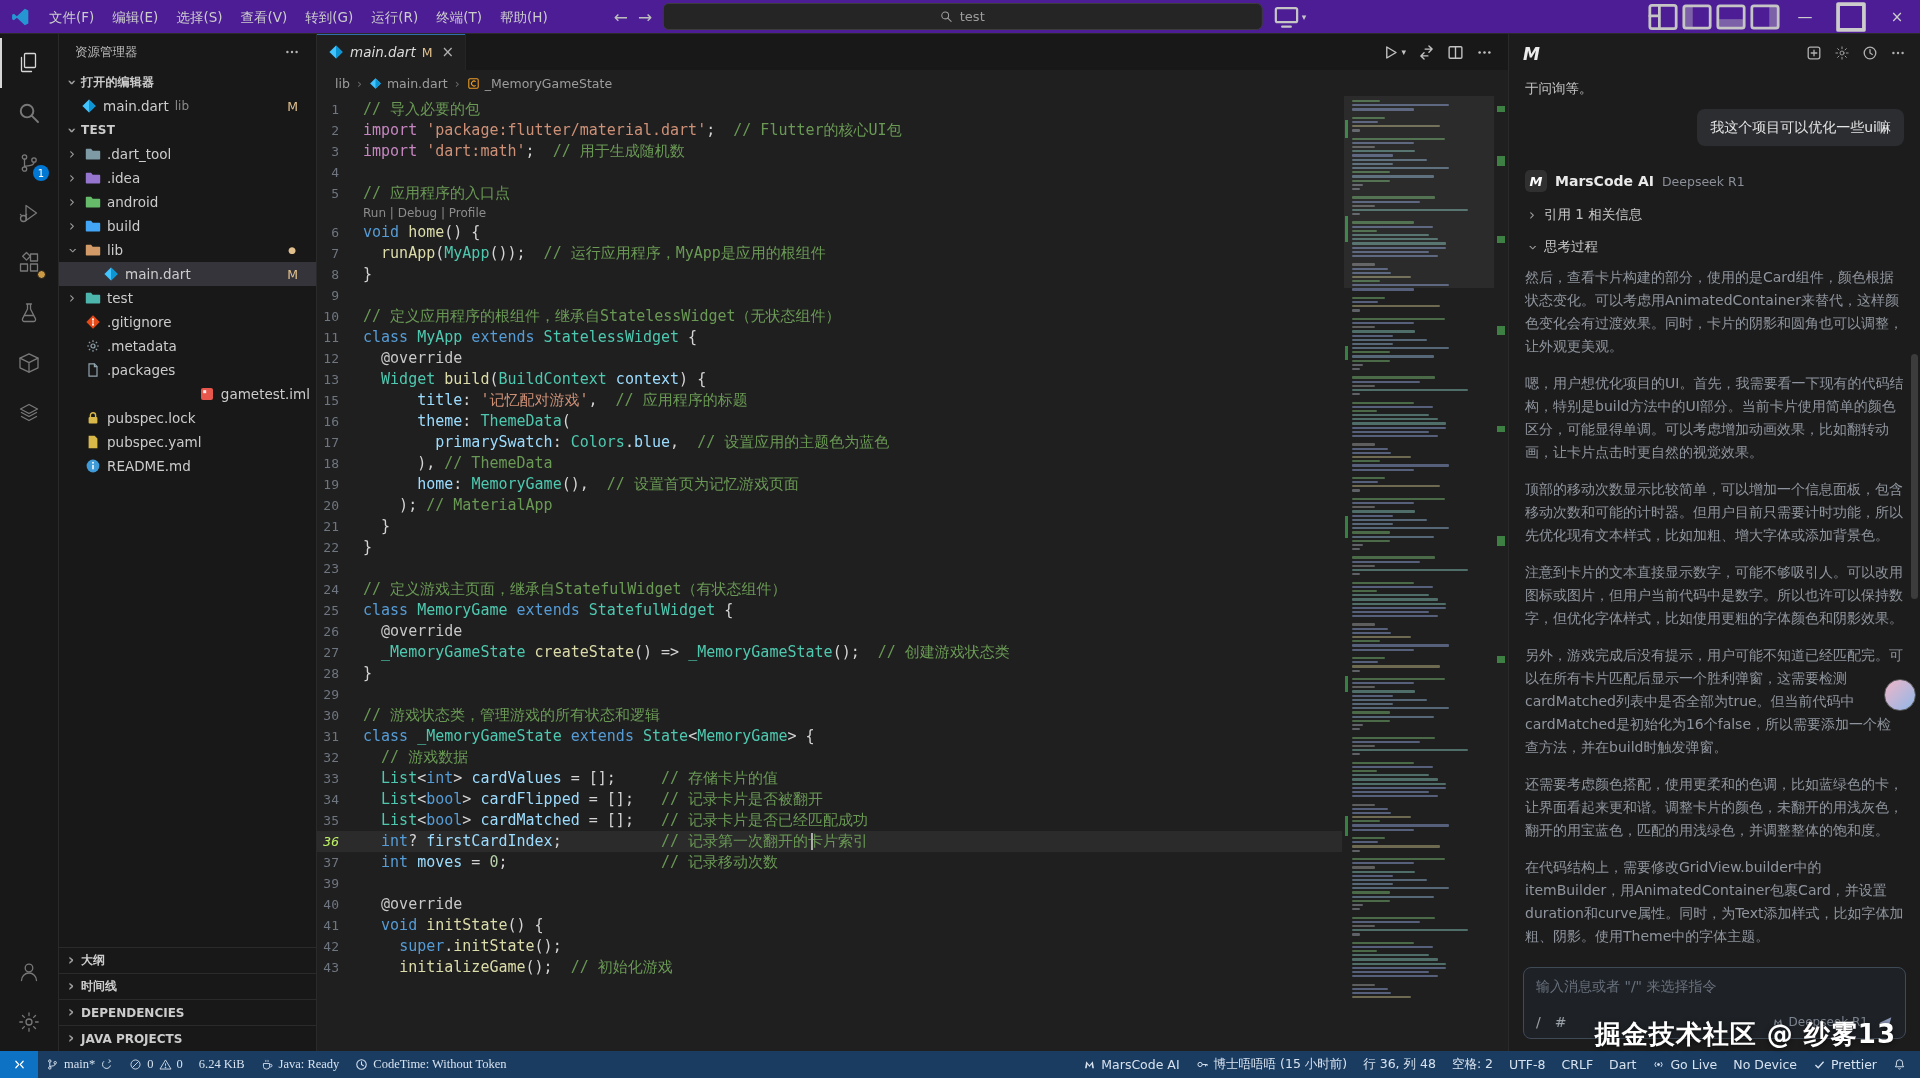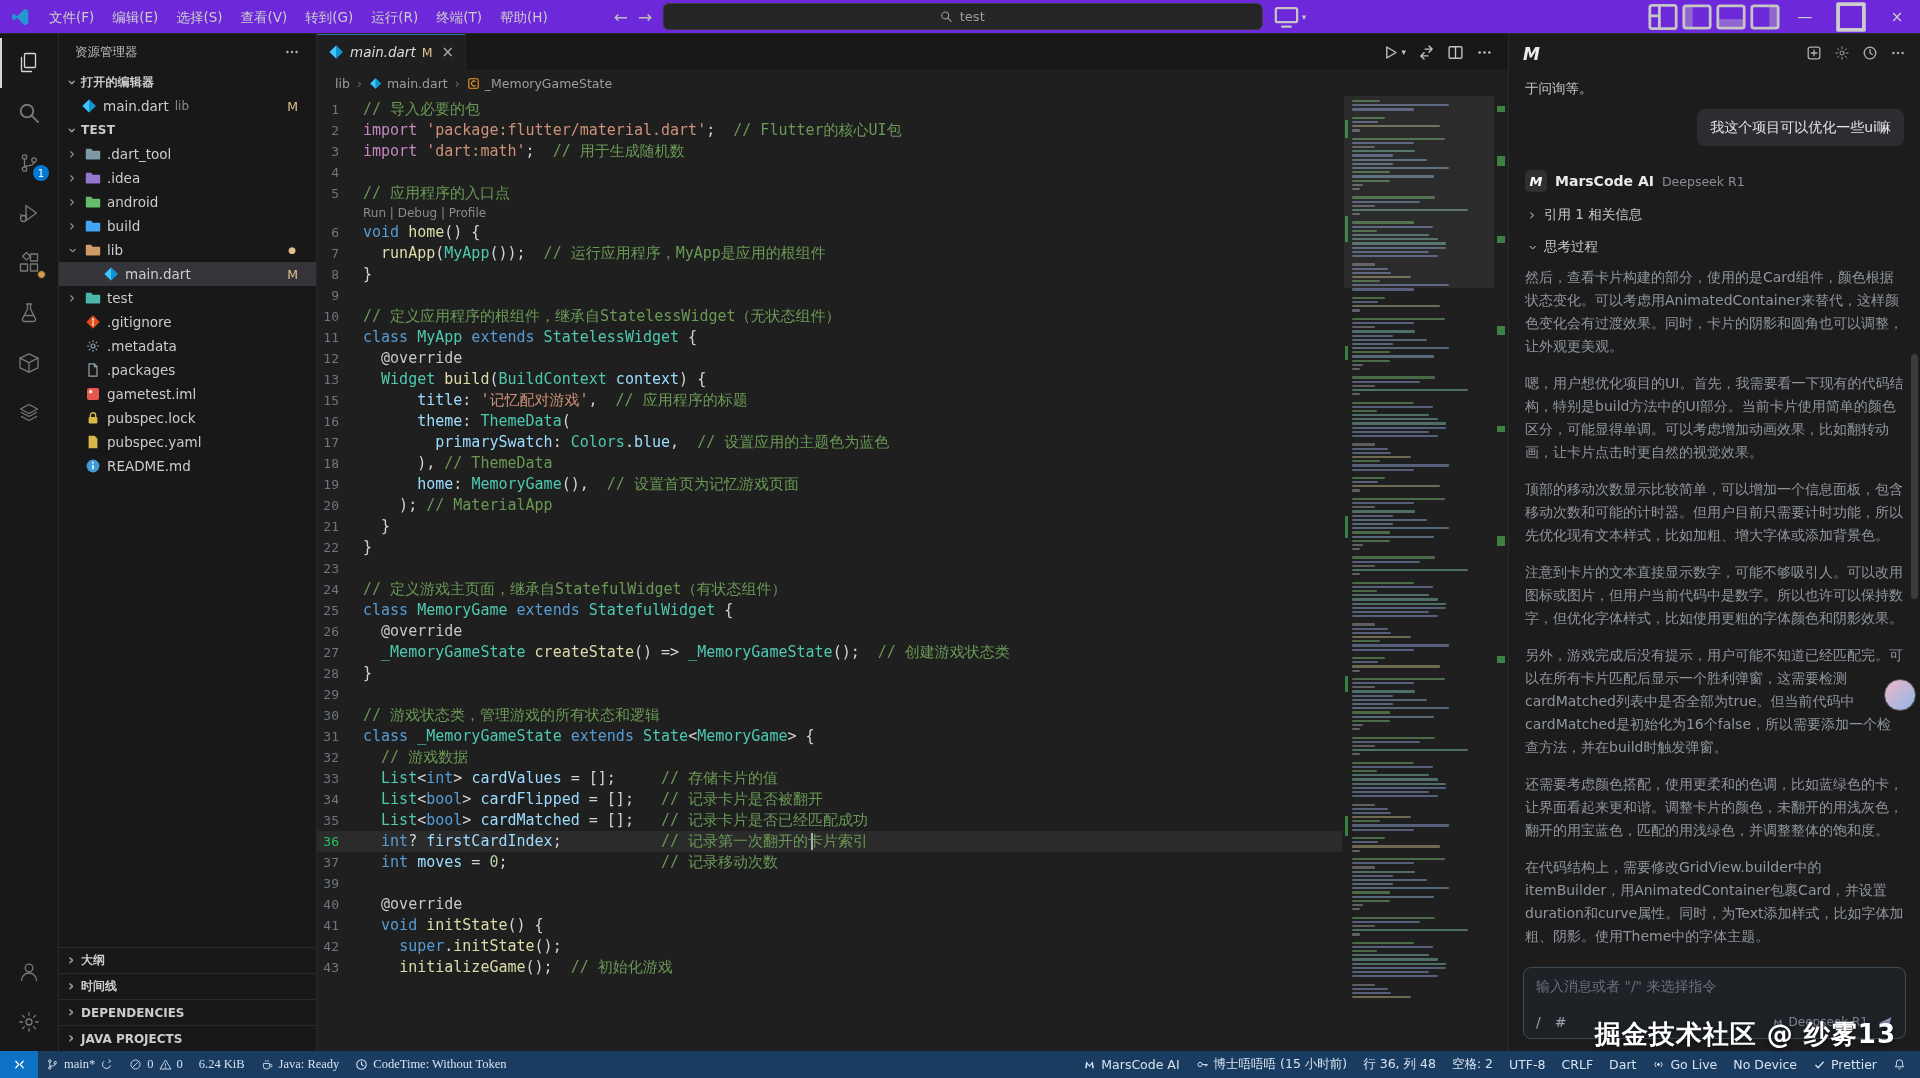"文件(F)" #titlebar { background: #6d28d9 -> #4c1d95 }
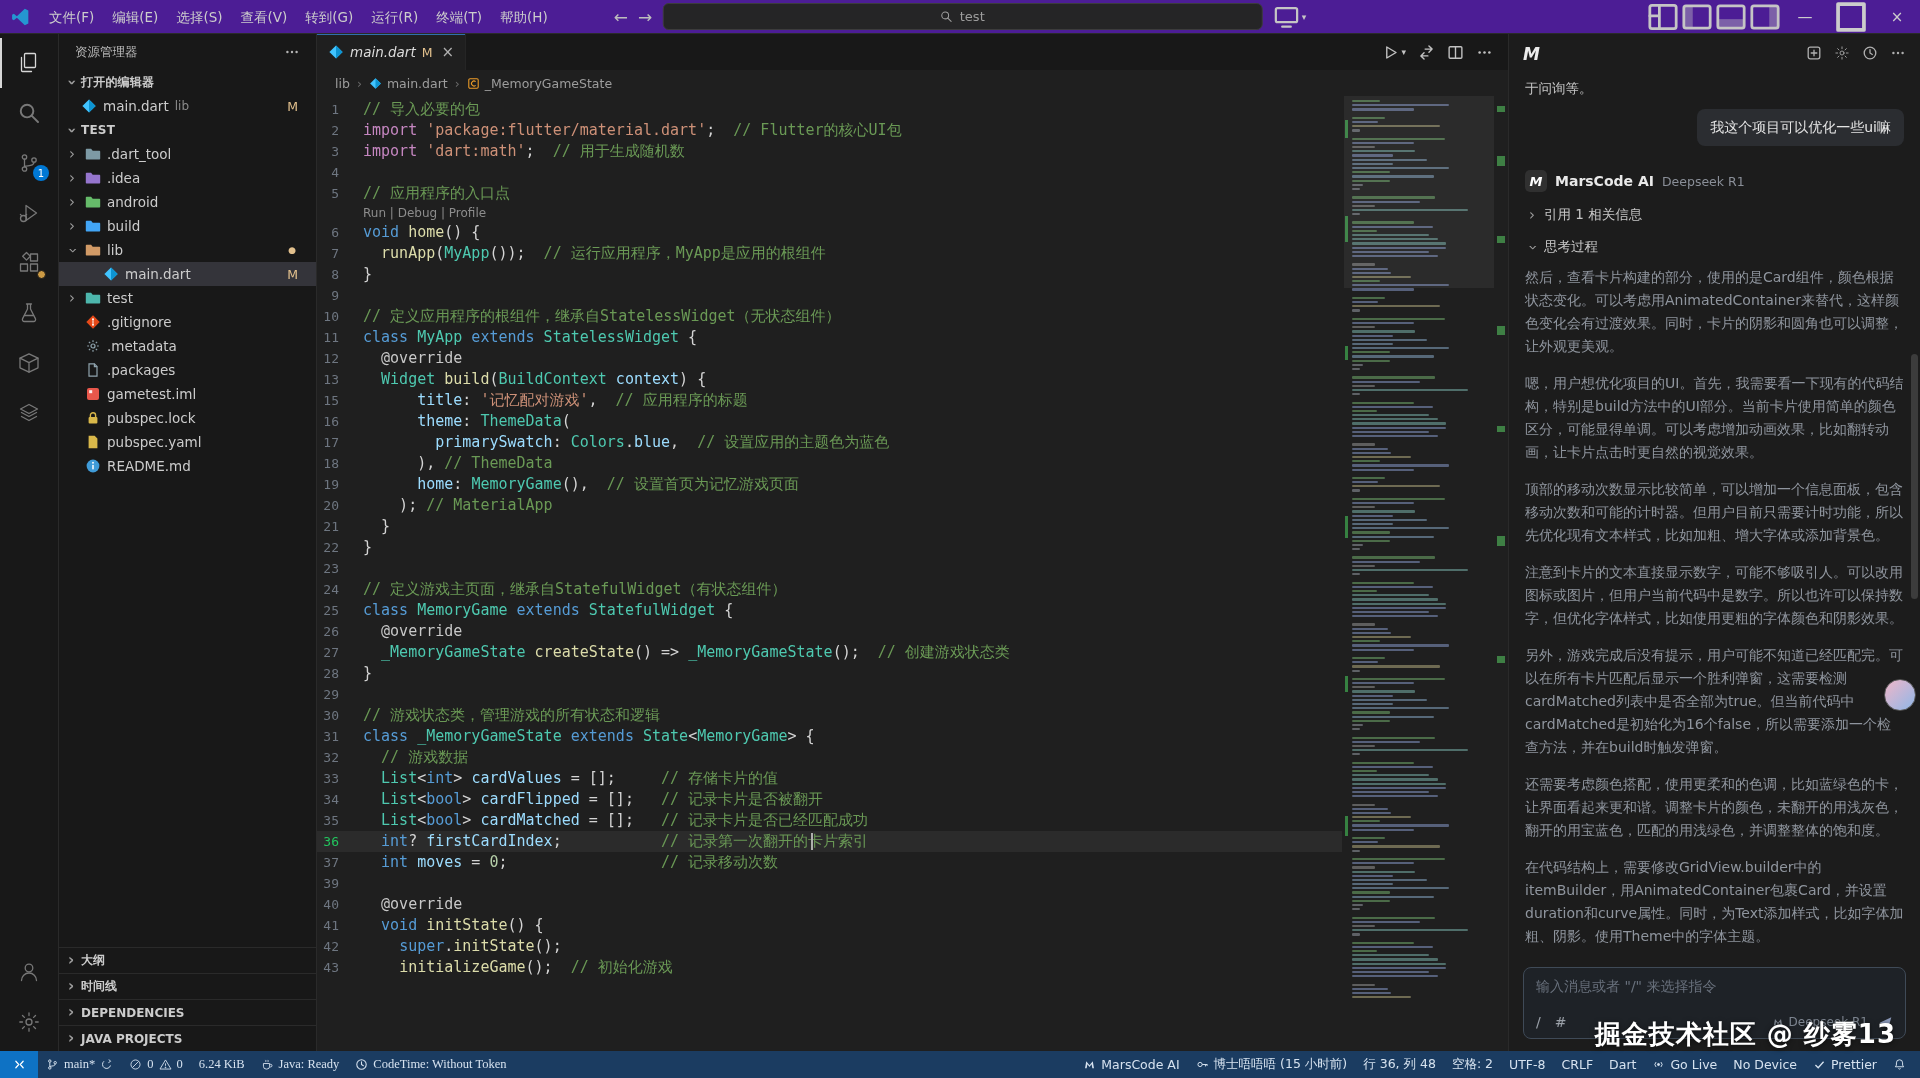"gametest.iml" div.tree-row { justify-content: none -> flex-end }
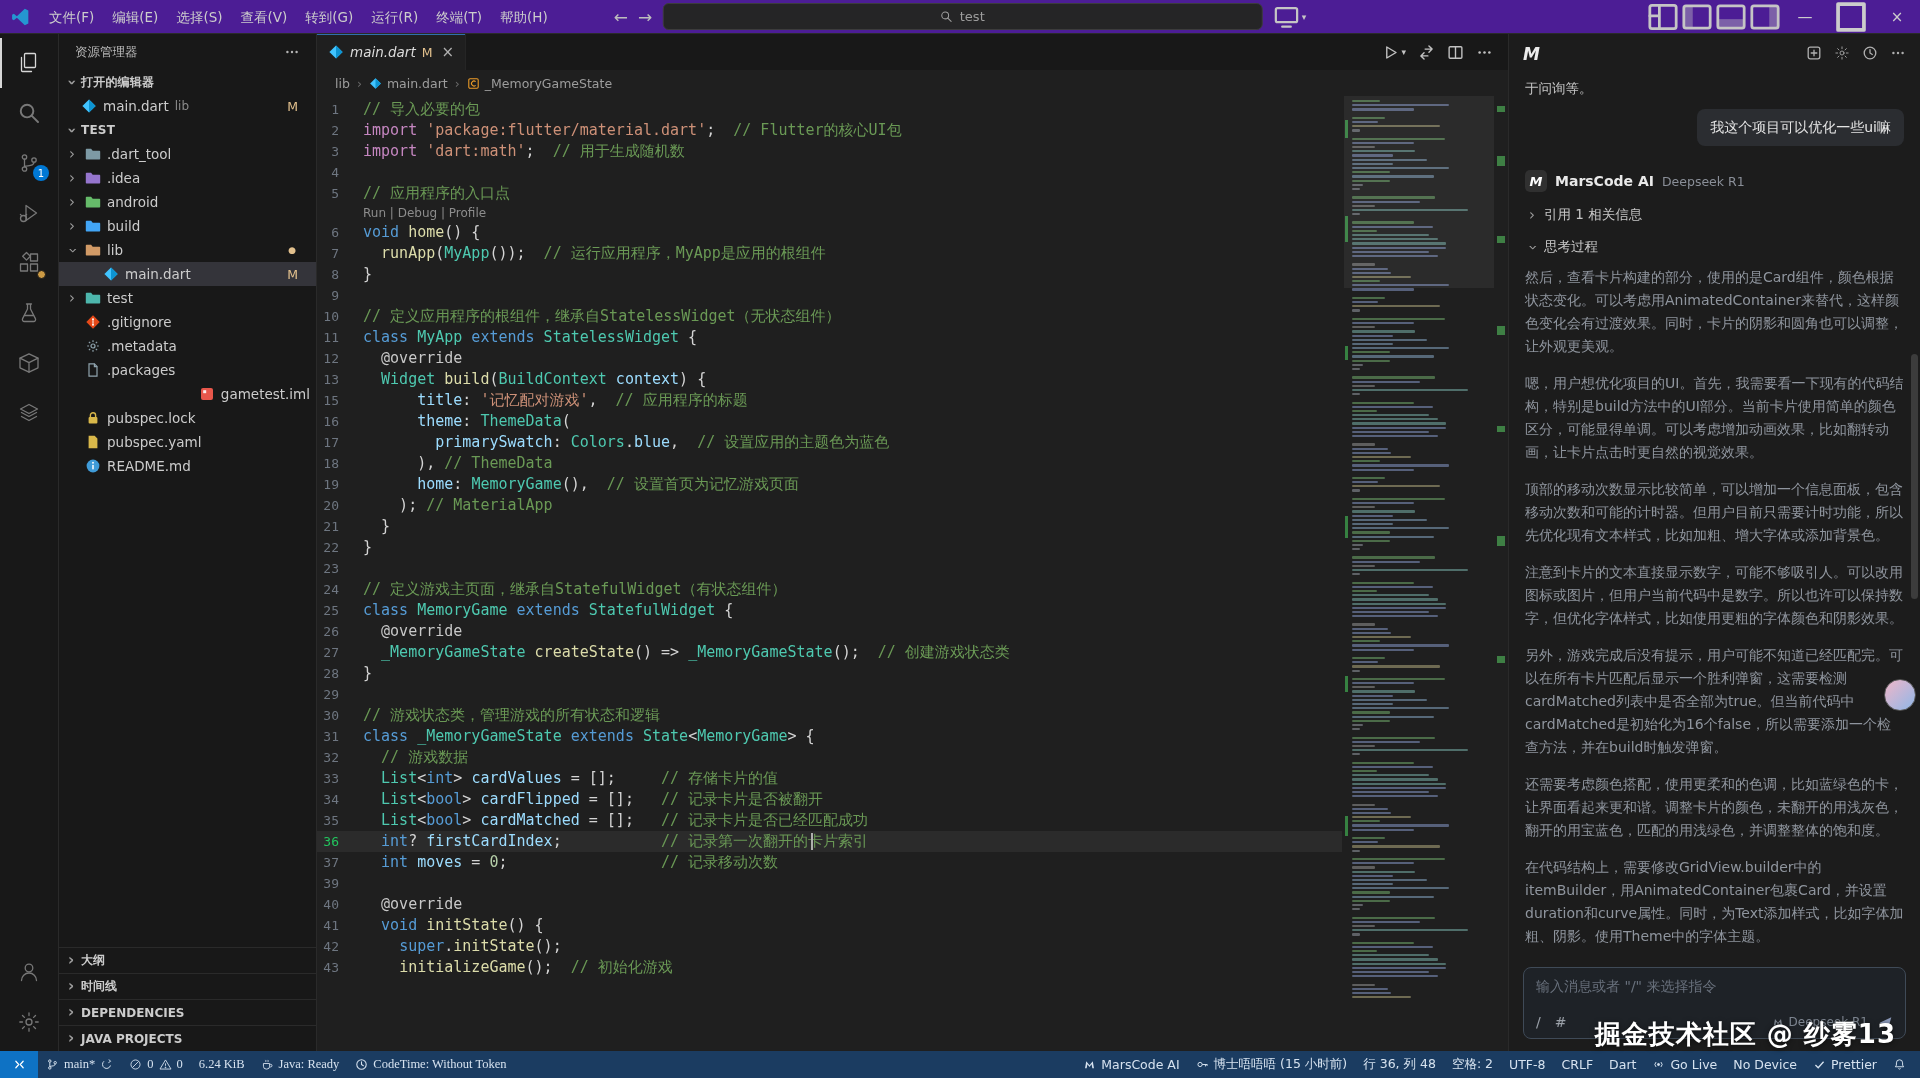"36" .code-row.current .ln { color: #22c55e -> #bef264; font-style: none -> italic }
